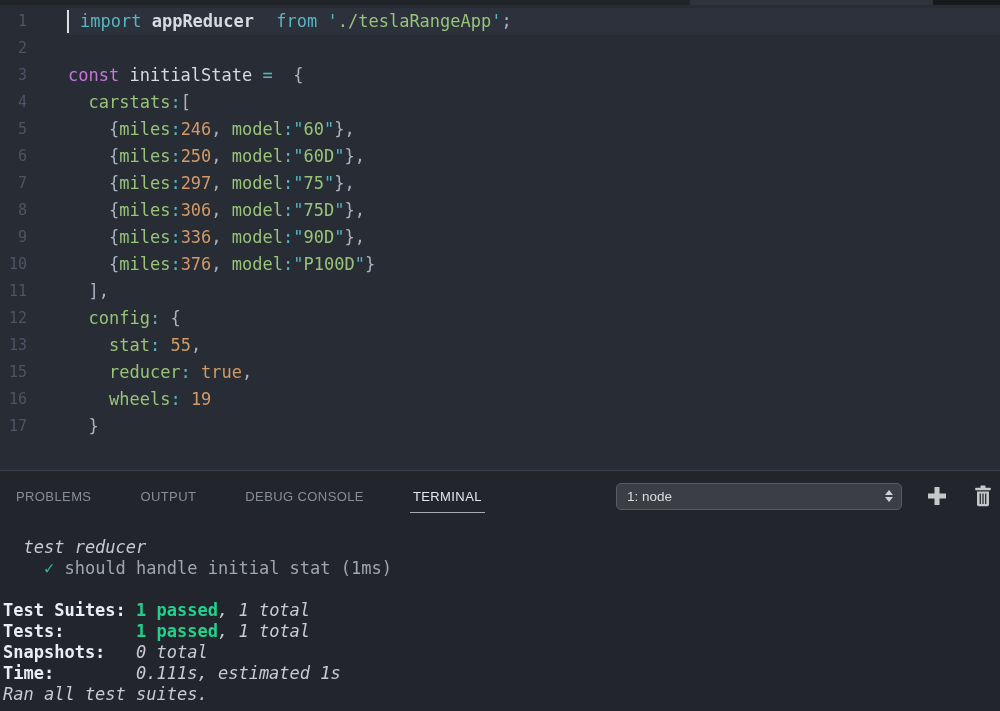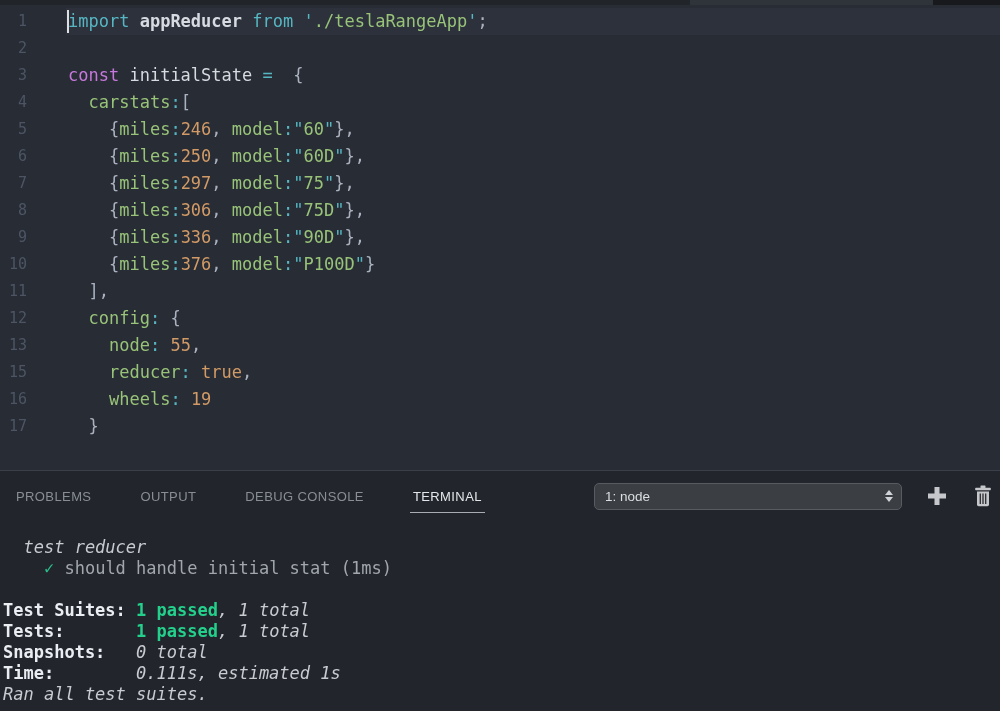"import" .tok-keyword { padding-left: none -> 12px }
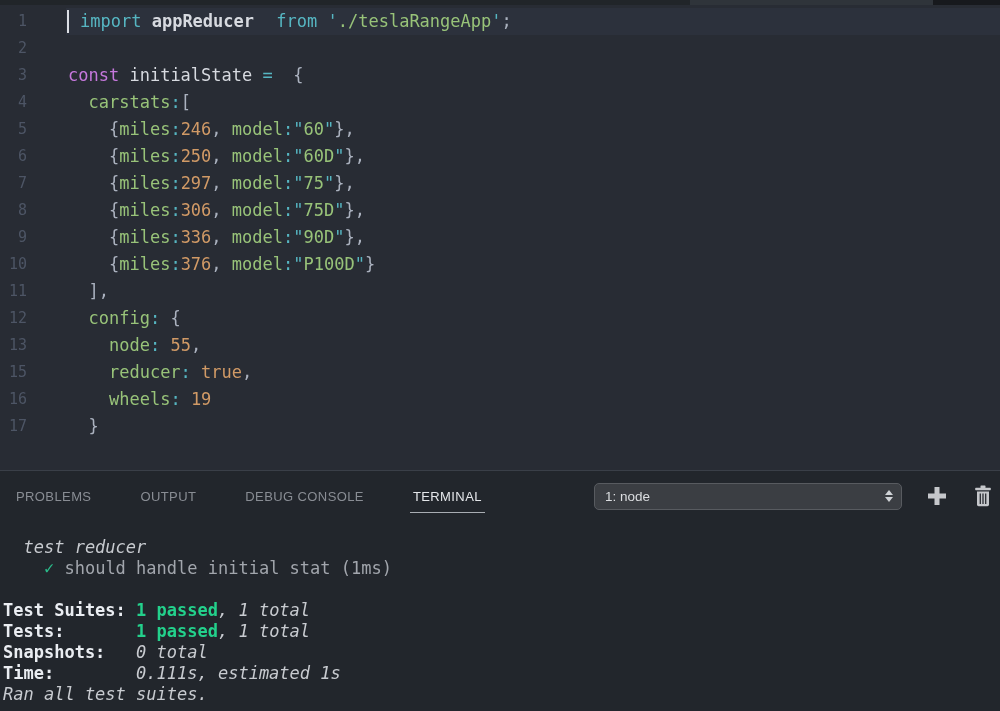"node" span.tok { text: node -> stat }
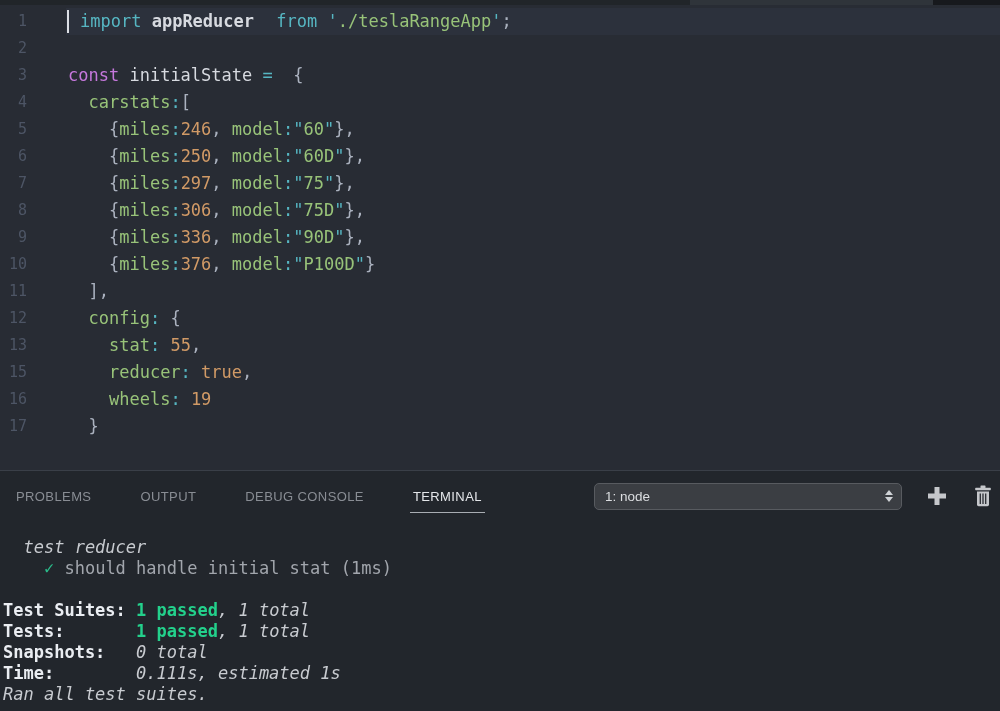"1: node" .terminal-select { width: 308px -> 286px }
